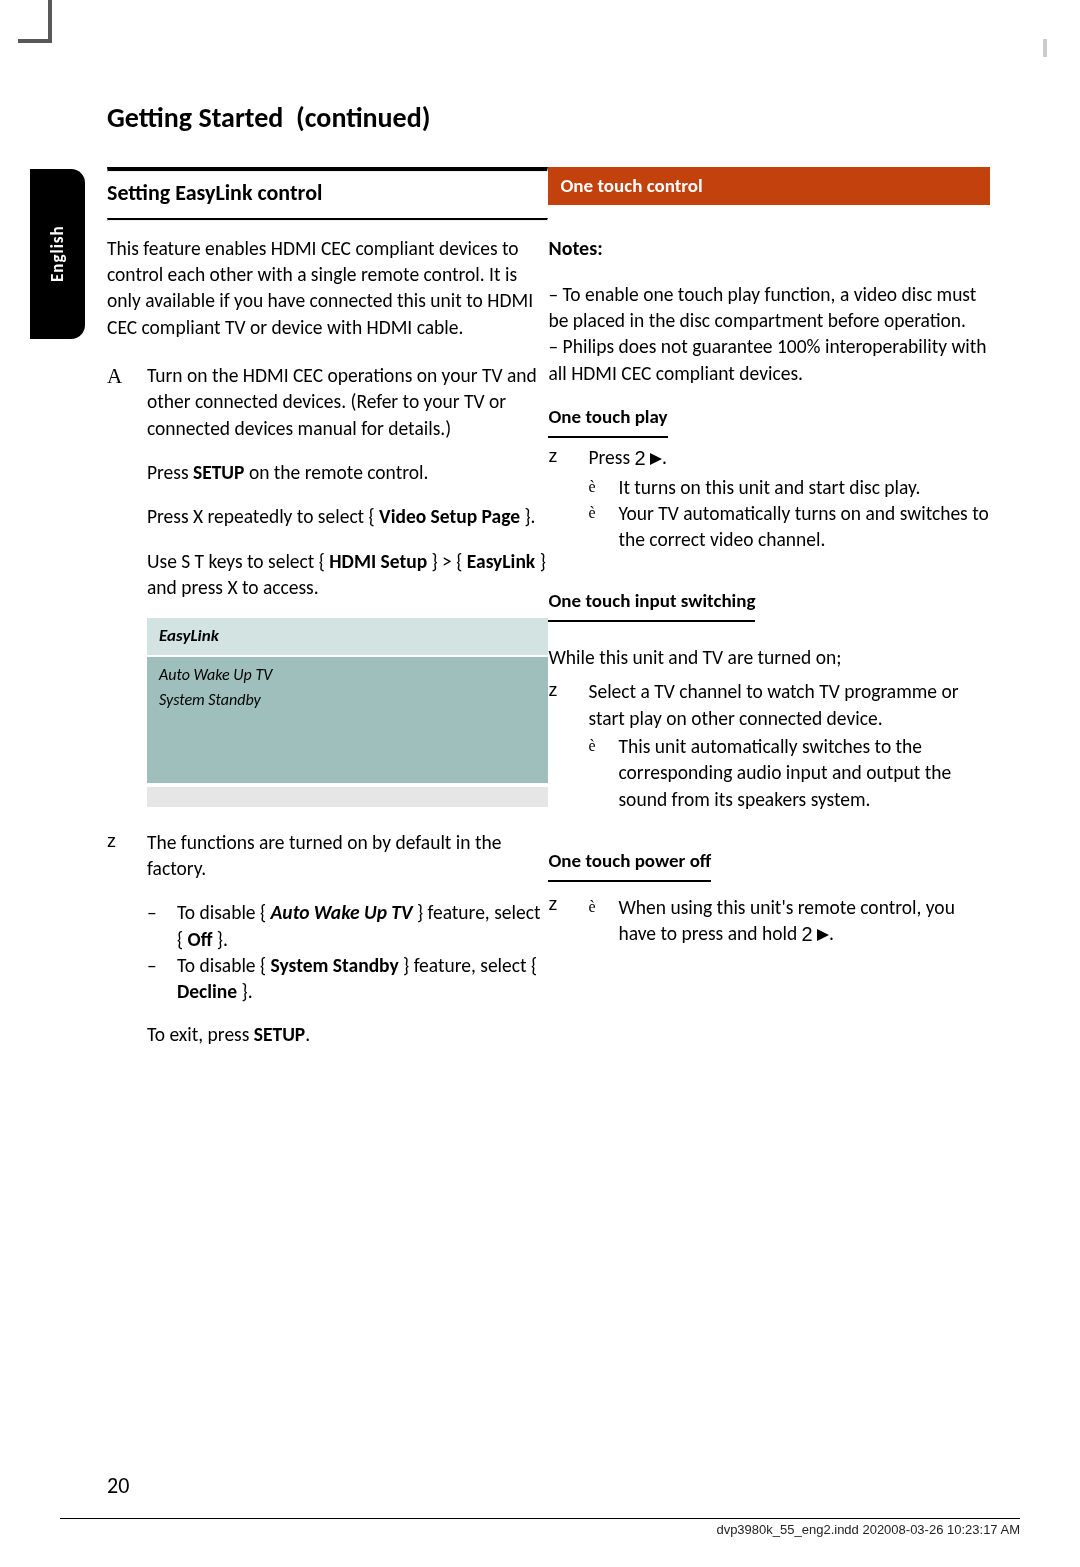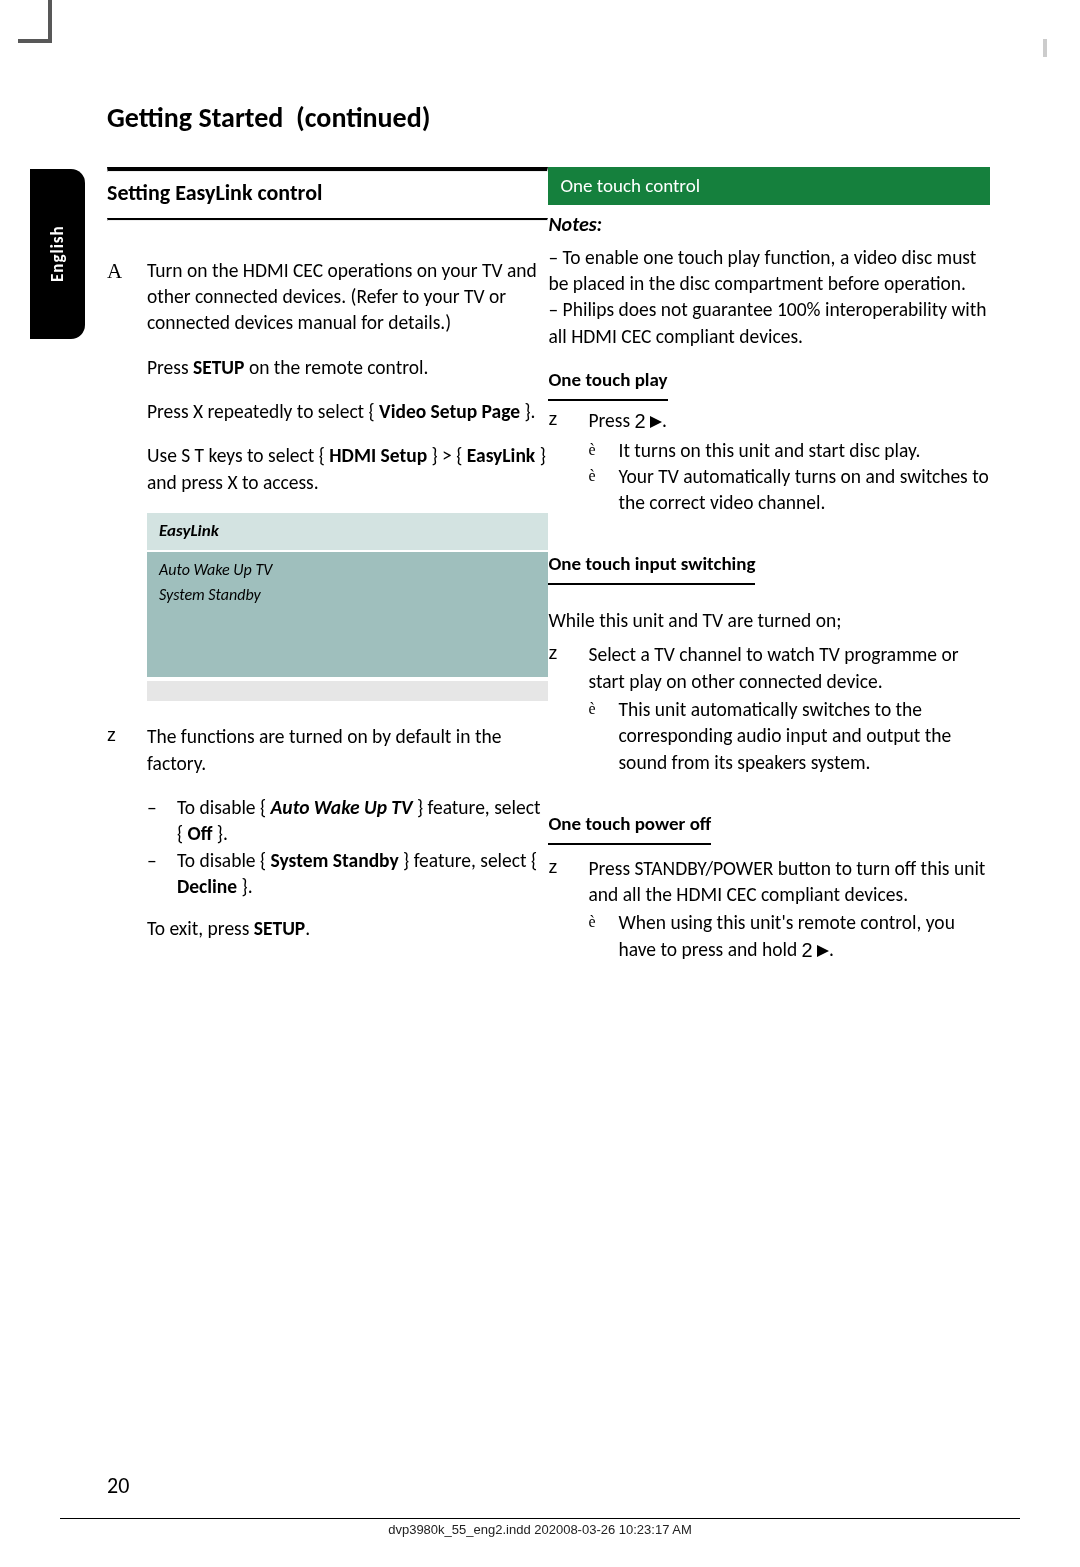"One touch control" .banner { background: #15803d -> #c2410c; font-weight: normal -> bold; margin-bottom: 6px -> 30px }
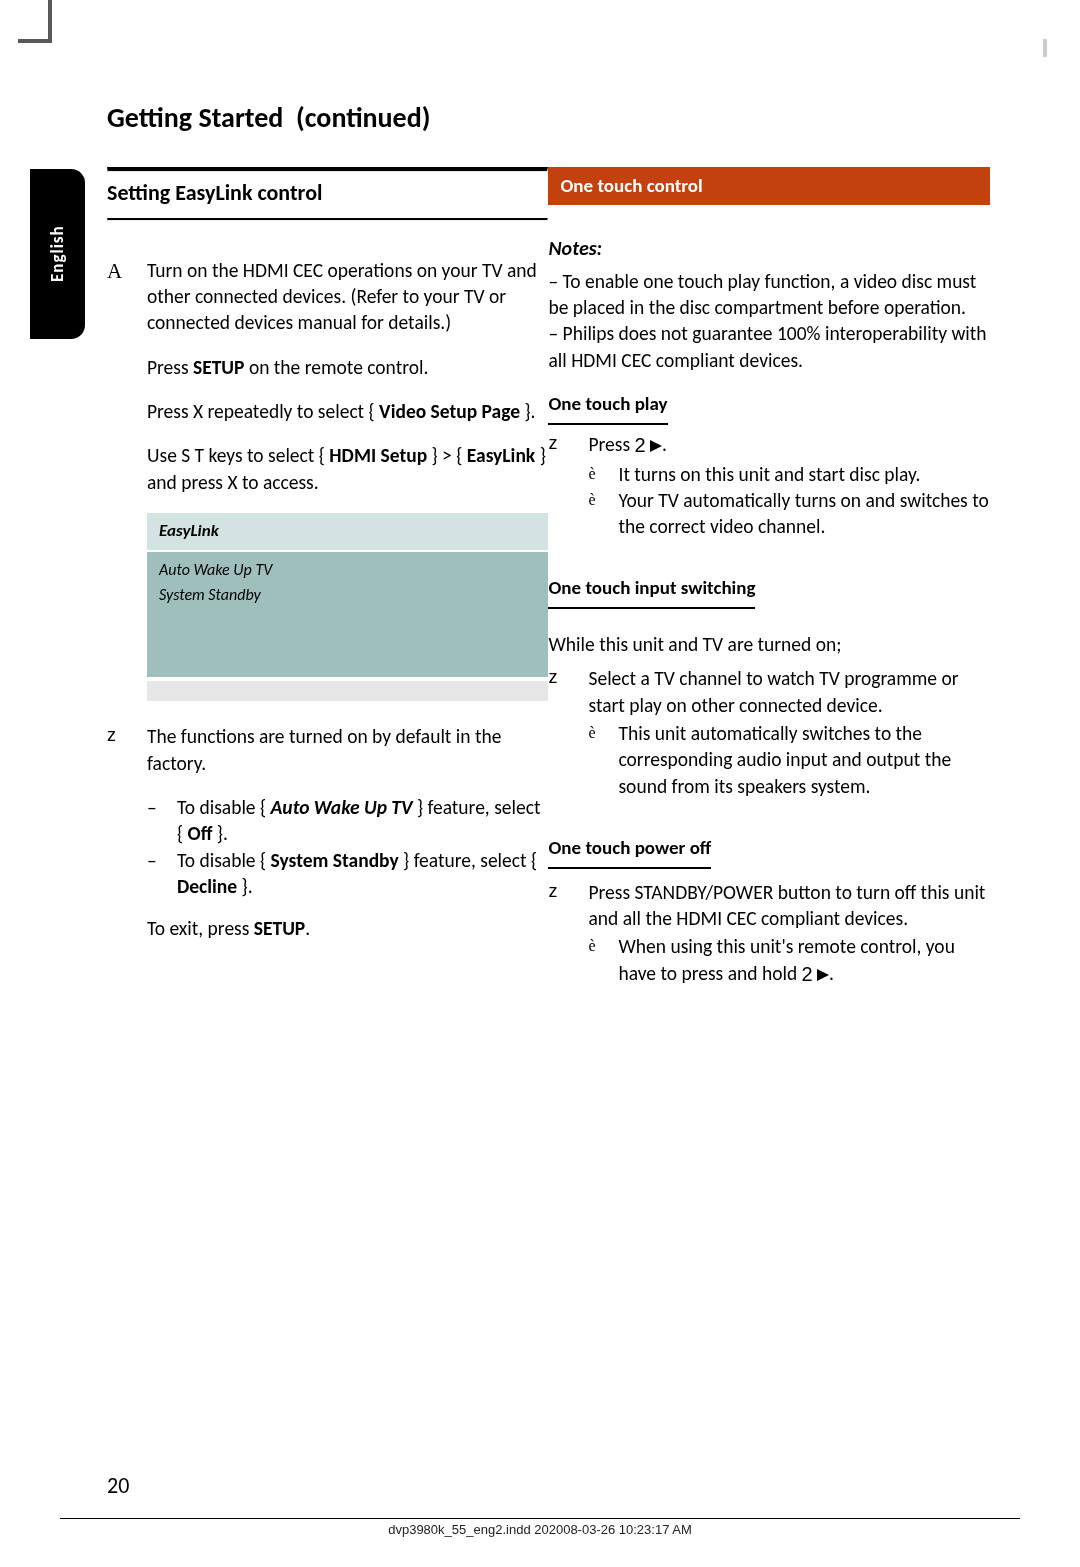"This feature enables HDMI CEC" div { html: none -> <div>This feature enables HDMI CEC compliant devices to control each other with a single remote control. It is only available if you have connected this unit to HDMI CEC compliant TV or device with HDMI cable.</div> }
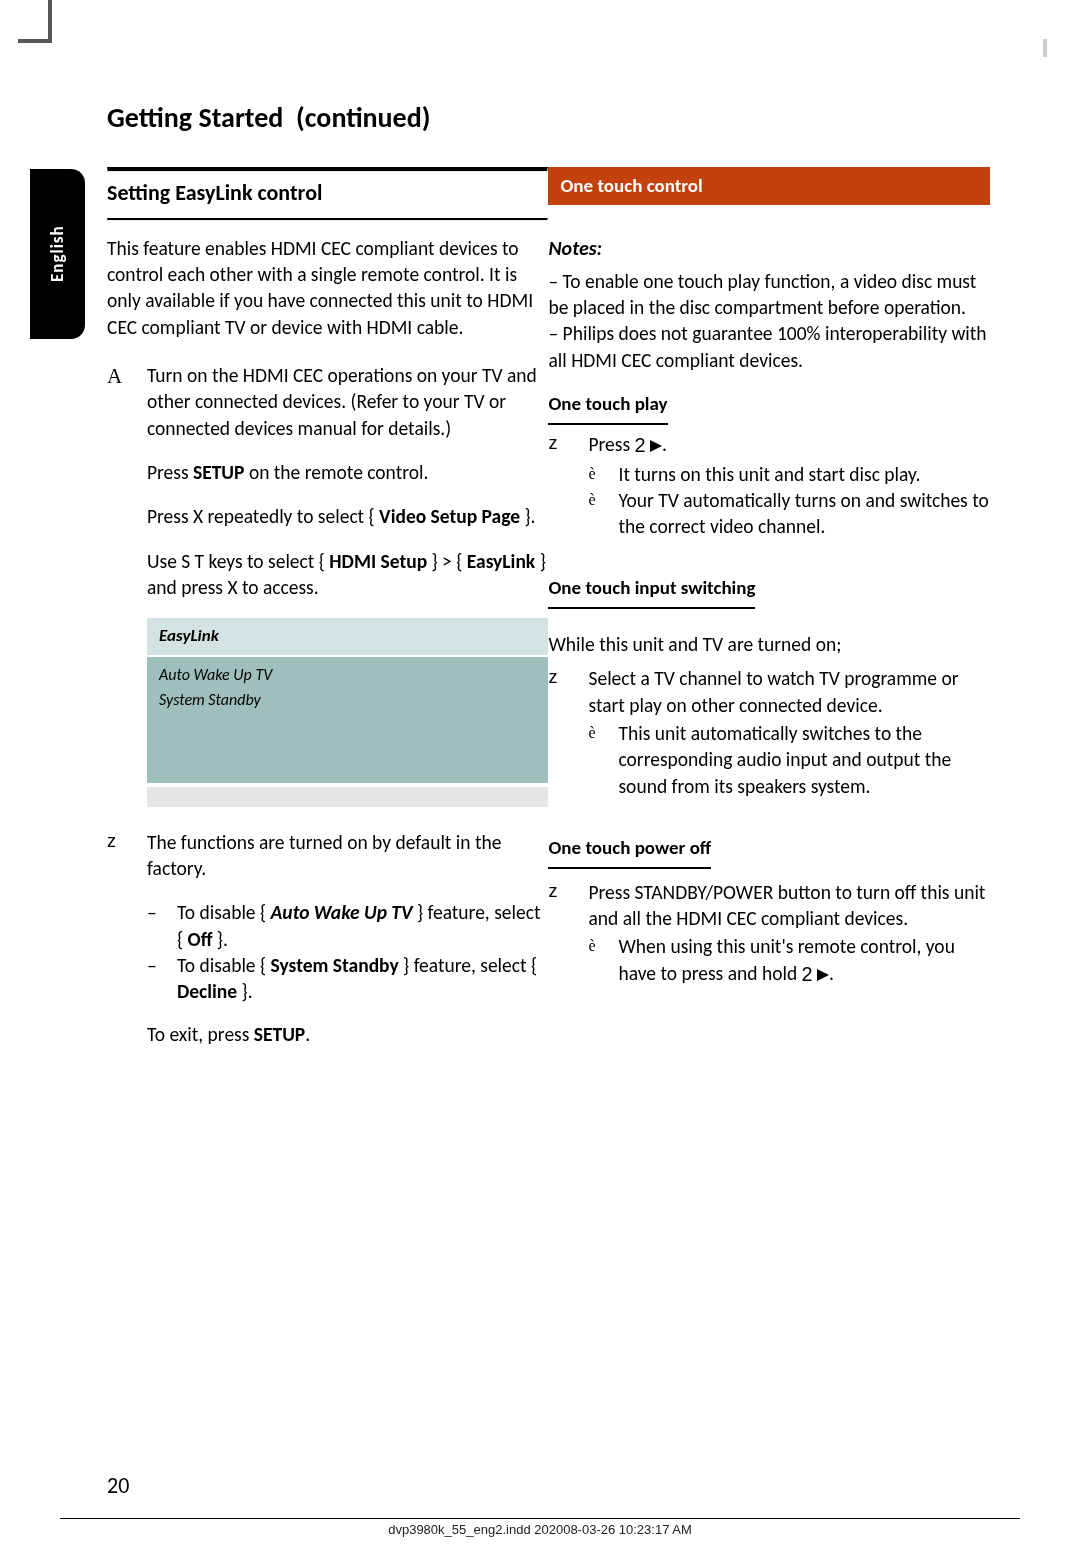"Notes:" .note-head { font-style: italic -> none; margin-bottom: 6px -> 19px }
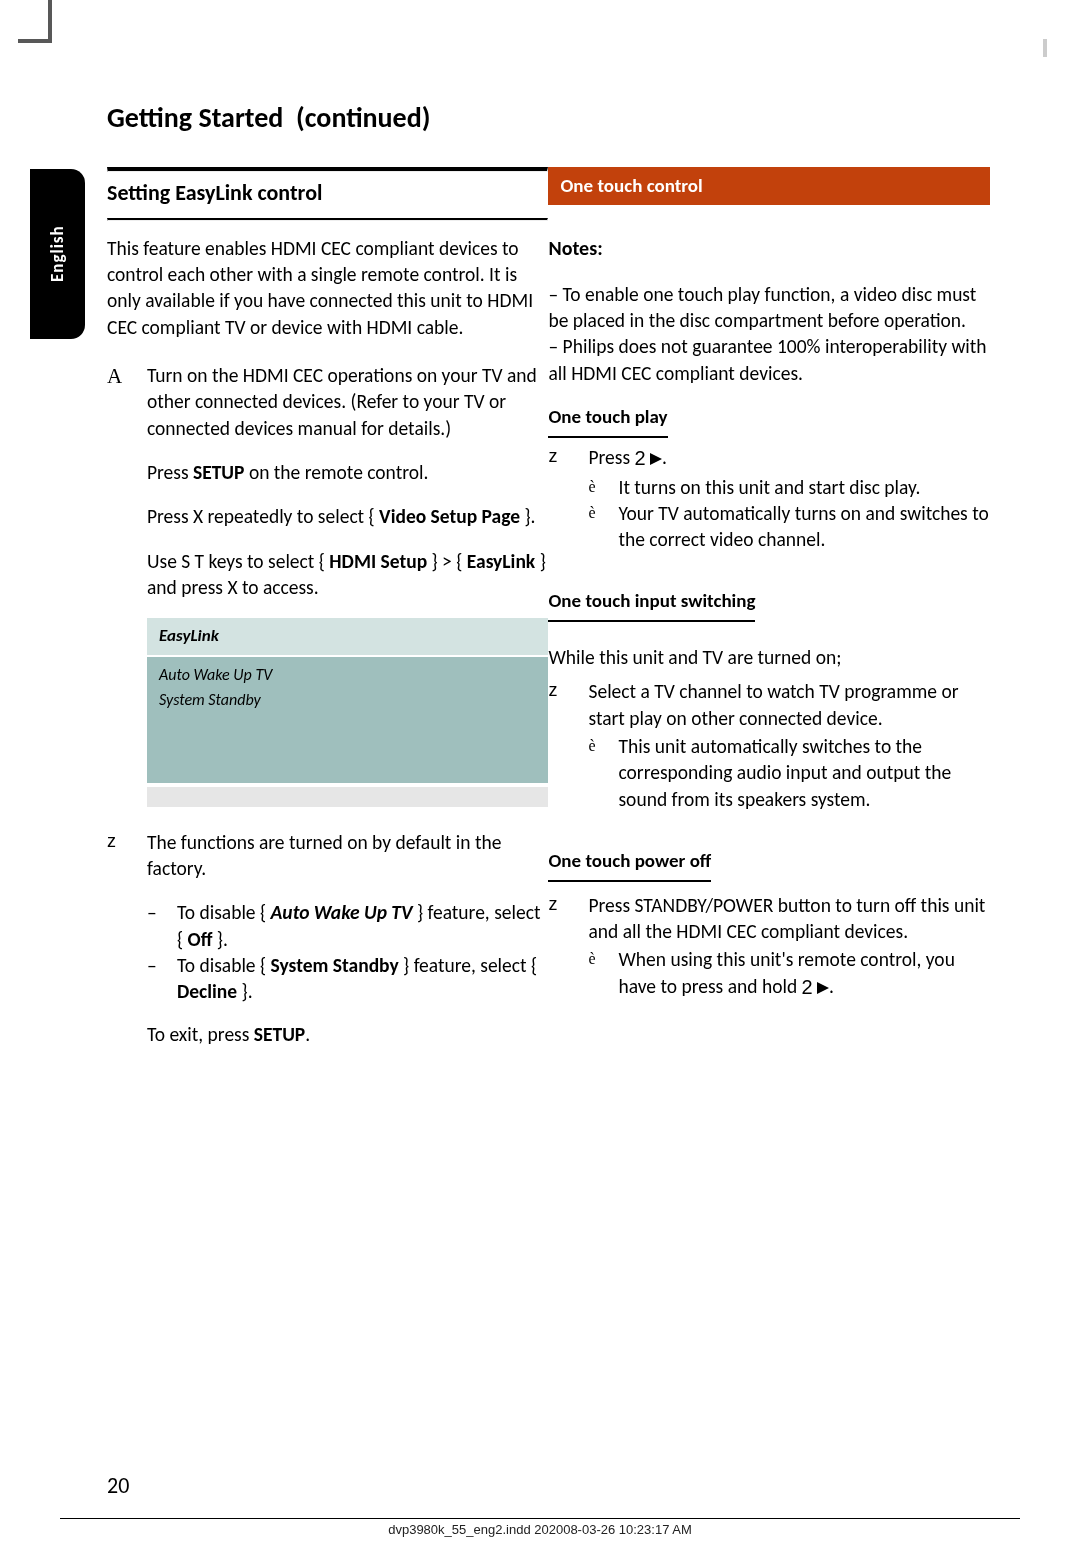"Press STANDBY/POWER button to turn" span { html: <span>Press STANDBY/POWER button to turn off this unit and all the HDMI CEC compliant devices.</span> -> none }
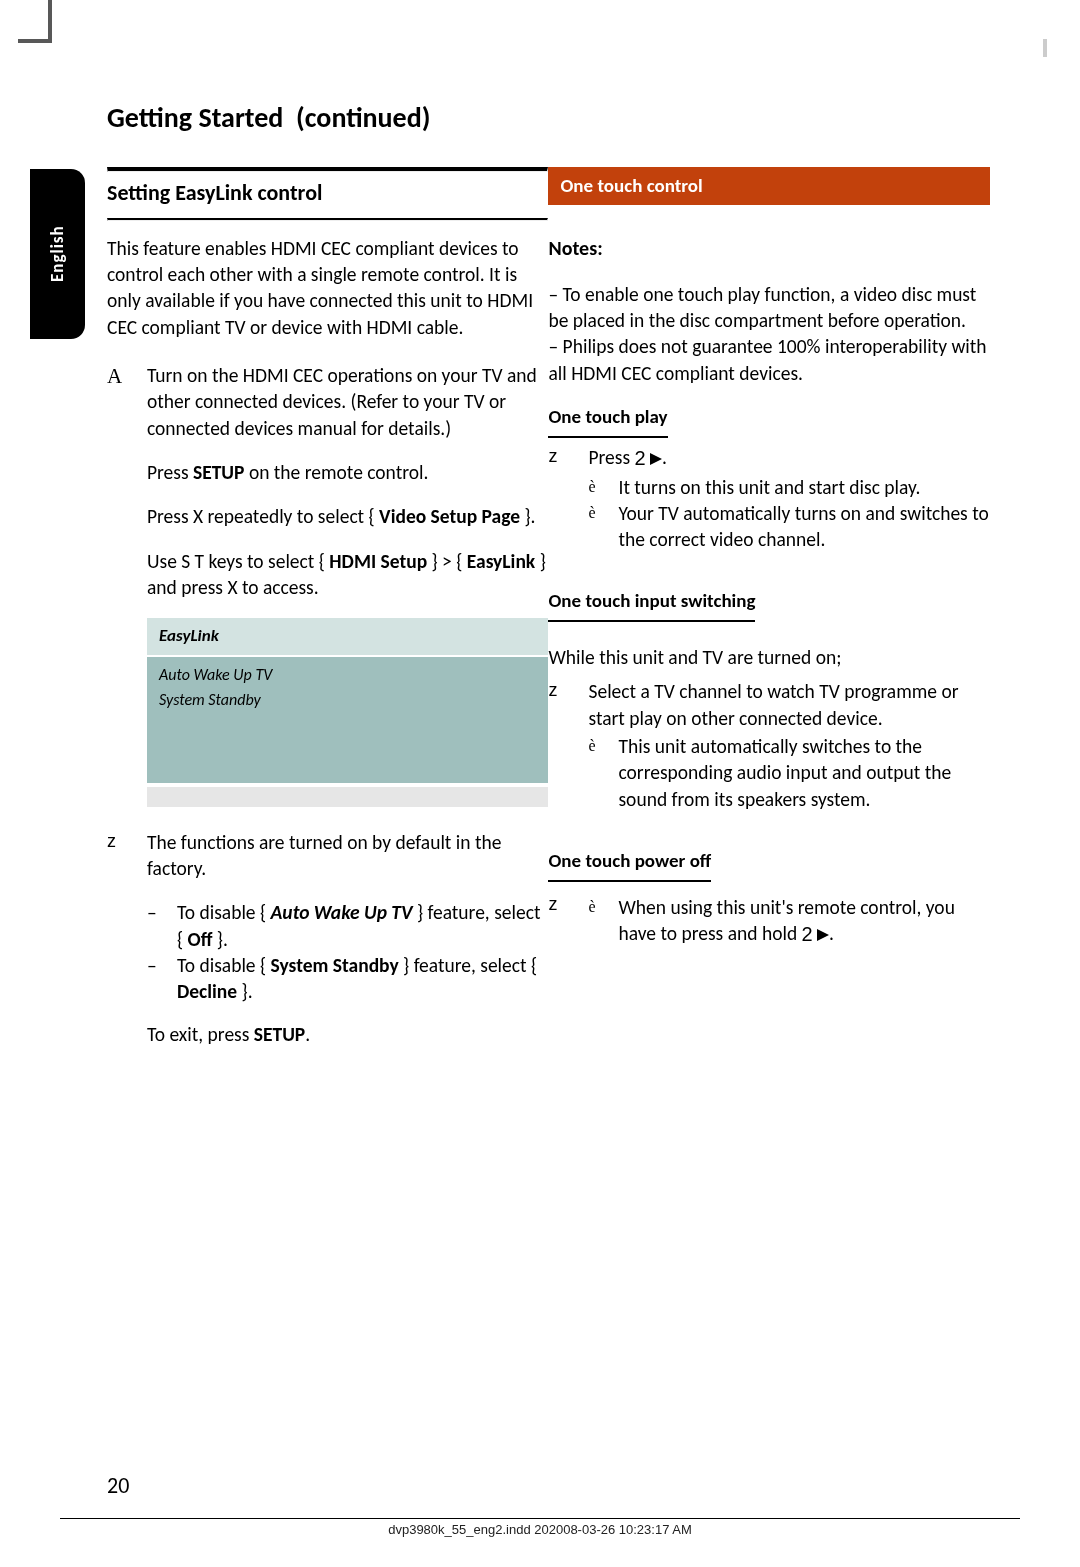"dvp3980k_55_eng2.indd 20" .footer { justify-content: center -> flex-end }
